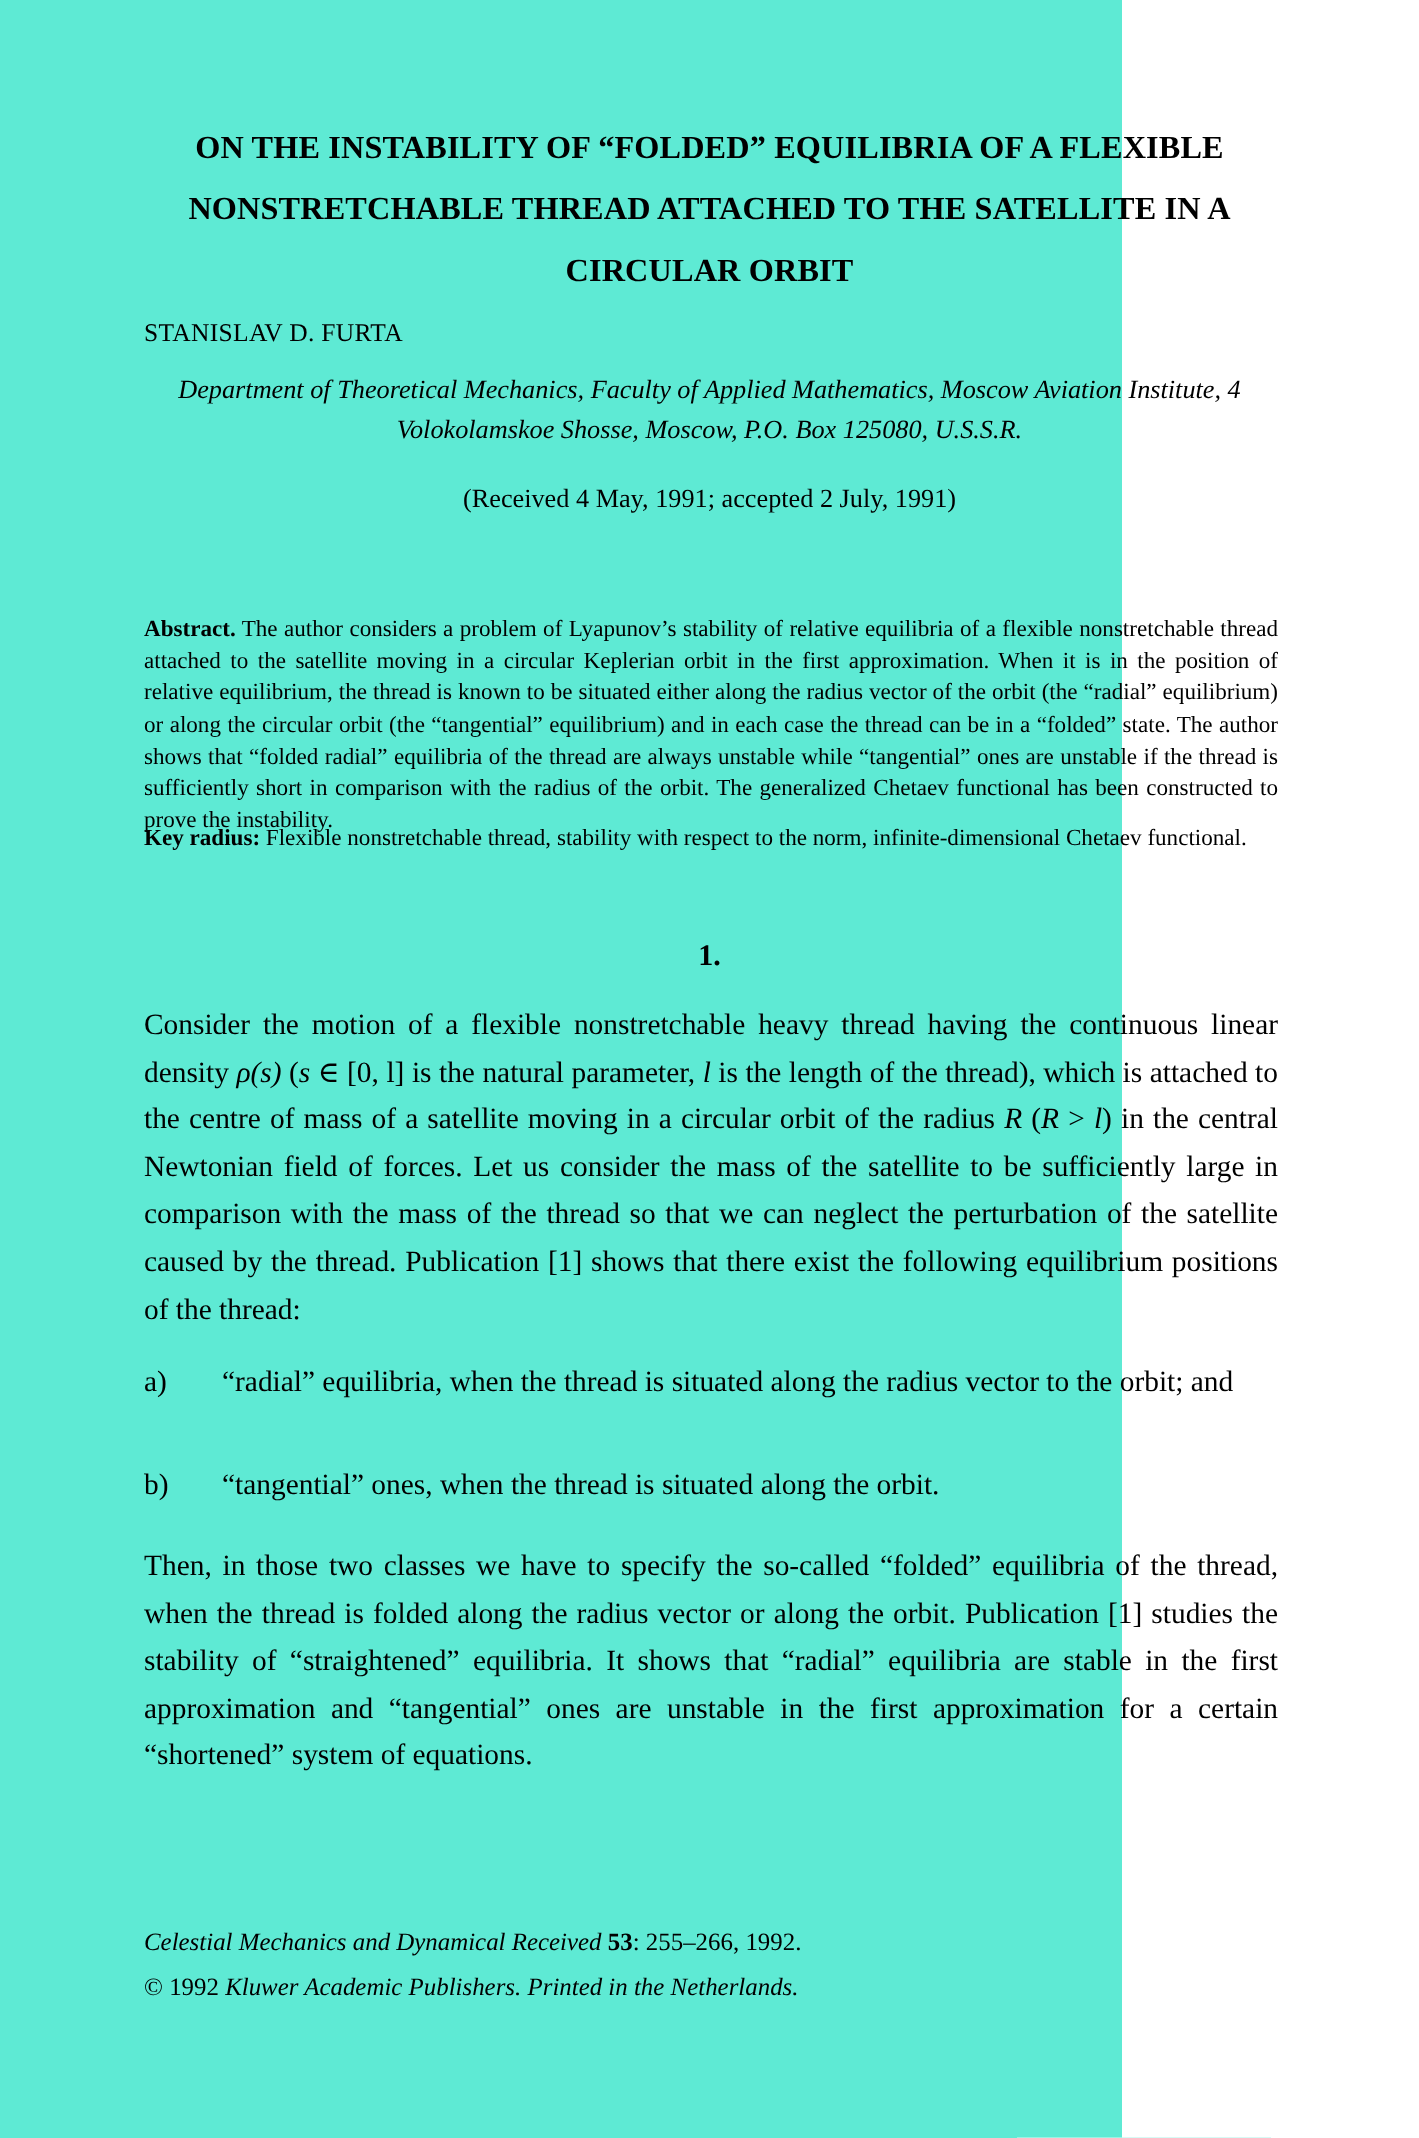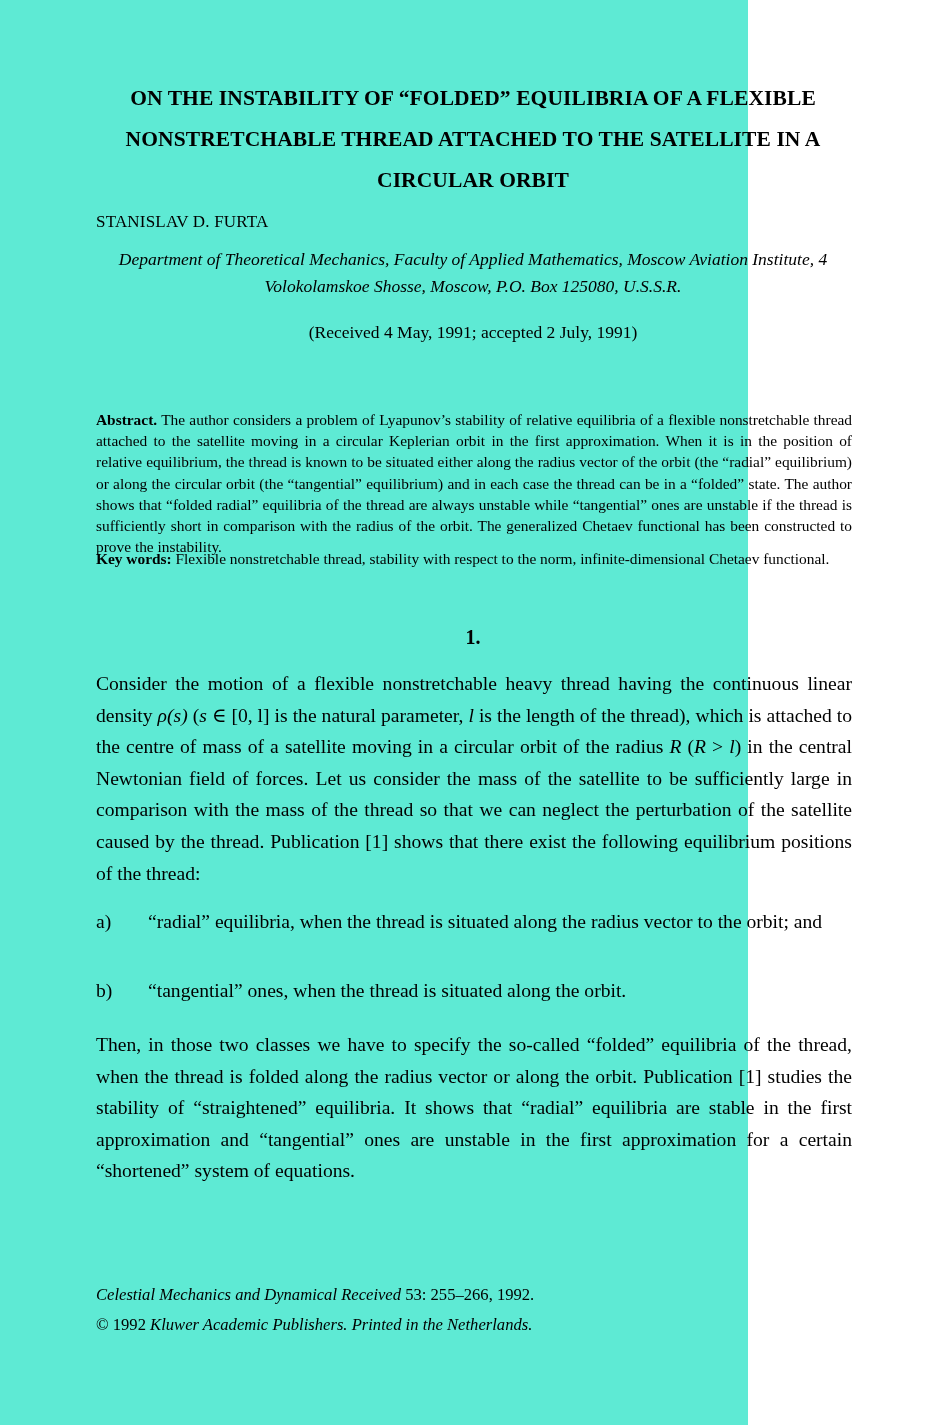"Key words:" b { text: words -> radius }
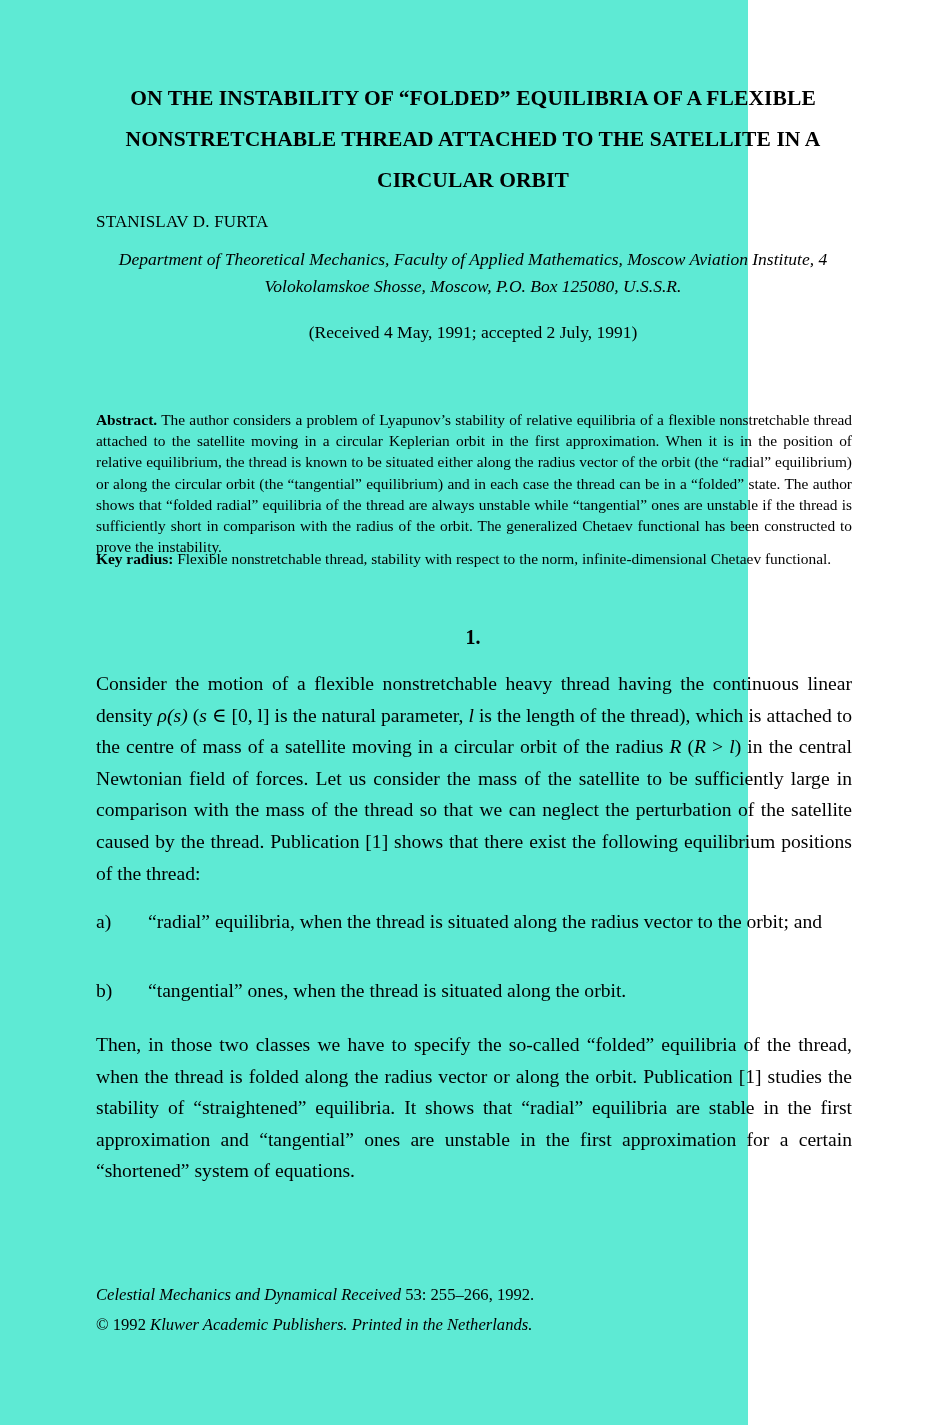"53" .footer-journal .vol { font-weight: normal -> bold }
